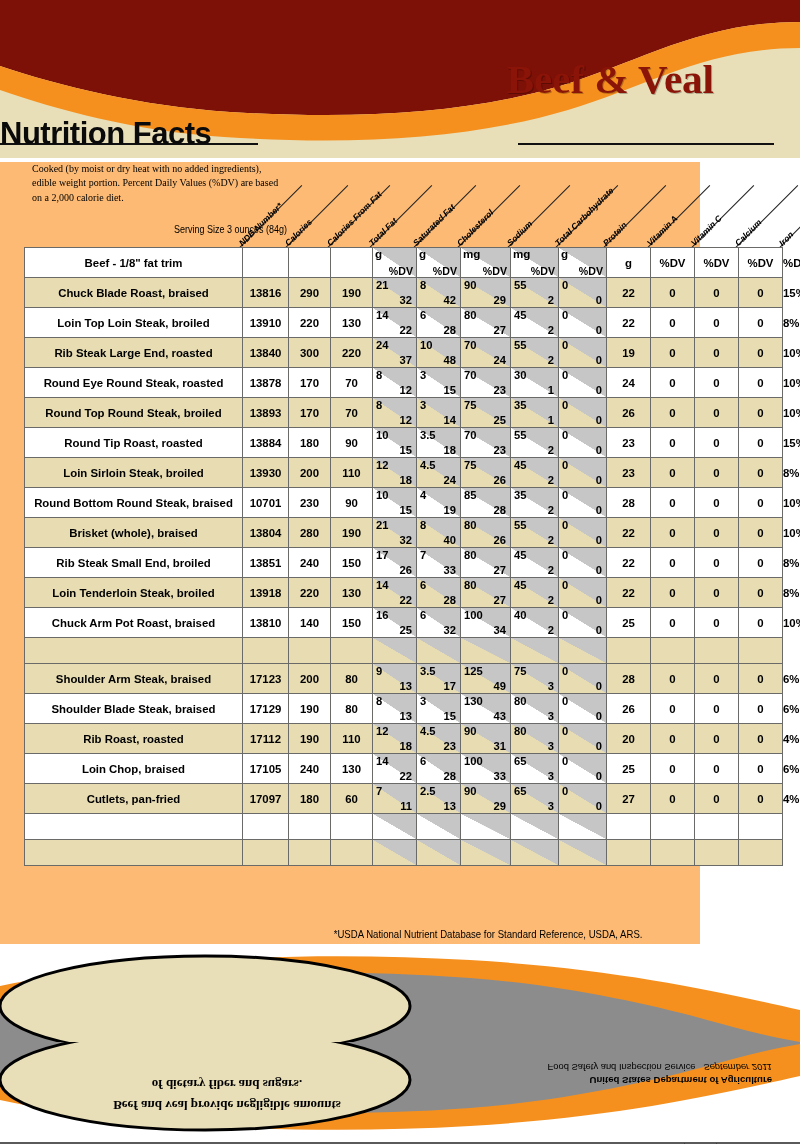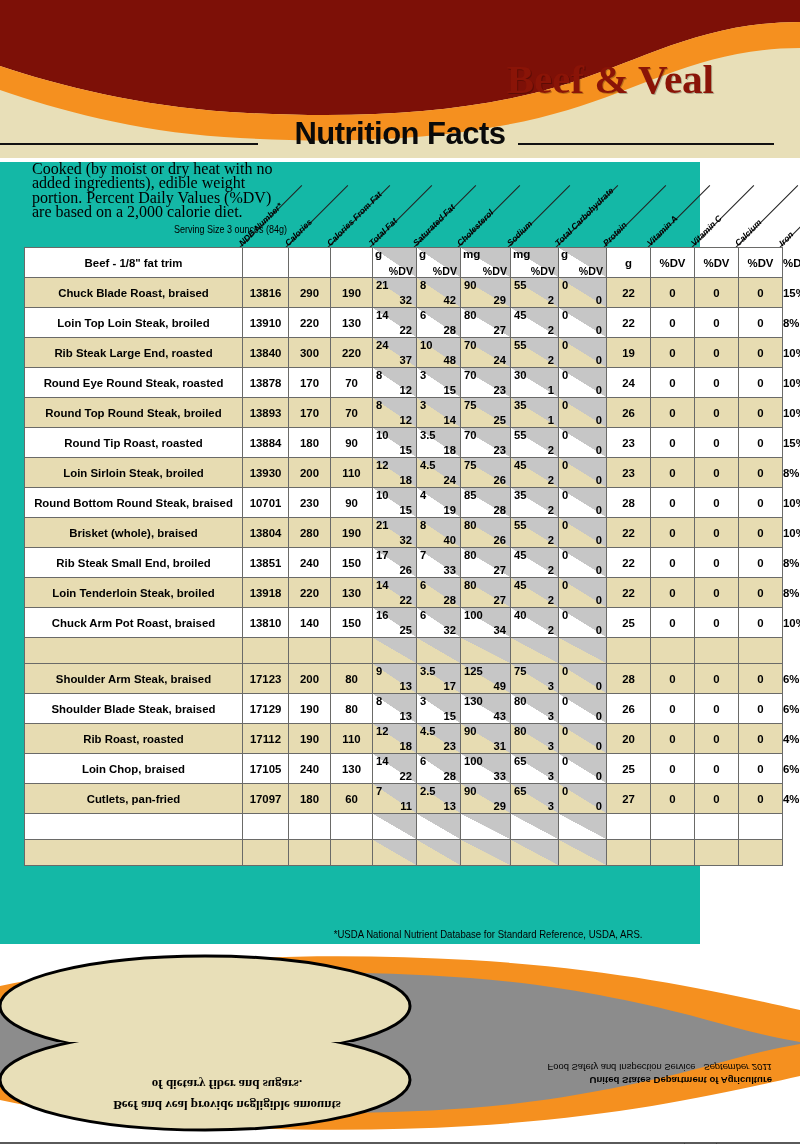"Beef & Veal" .page { background: #14b8a6 -> #fdba74 }
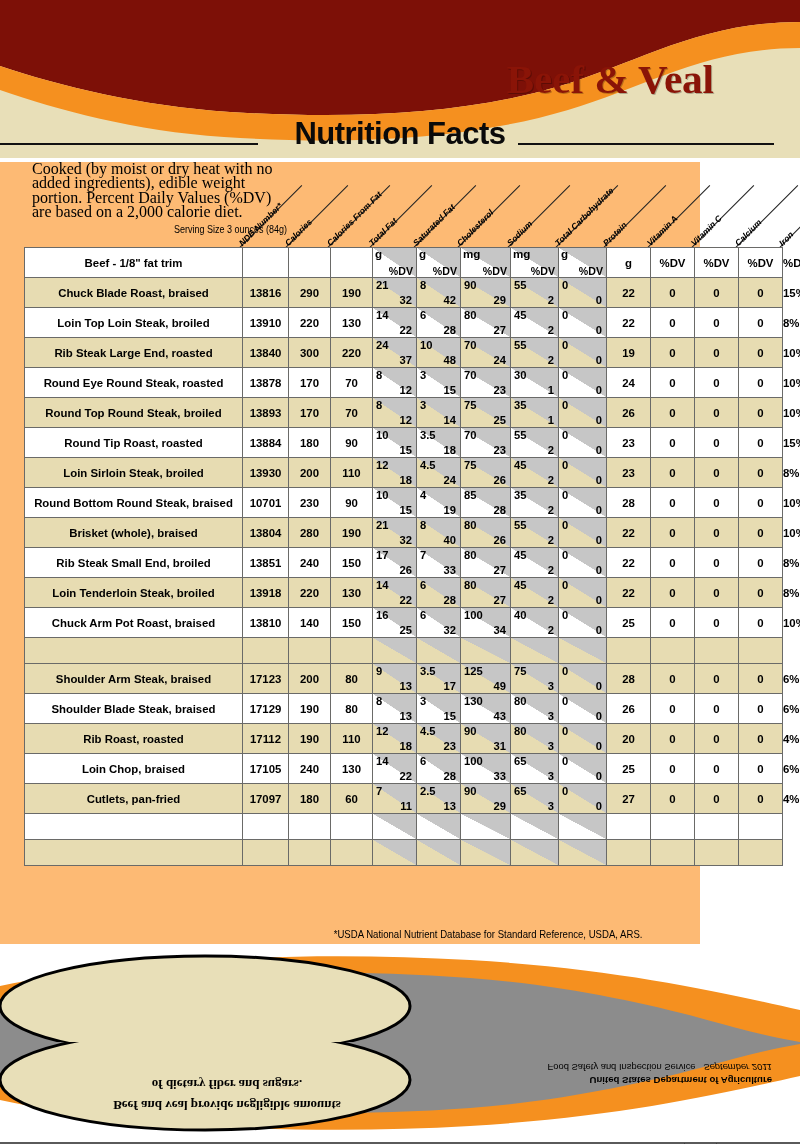"Nutrition Facts" .nf-title { text-align: center -> none }
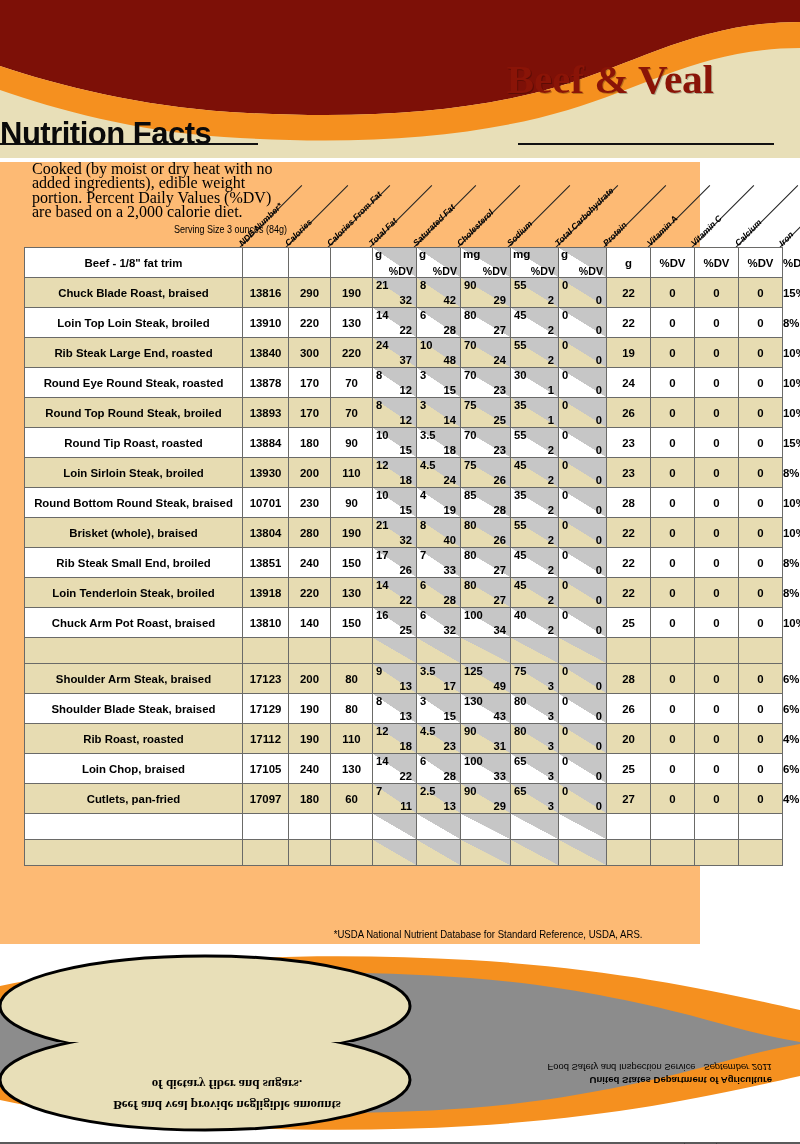"Cooked (by moist or dry" .intro { font-size: 16px -> 10px }
